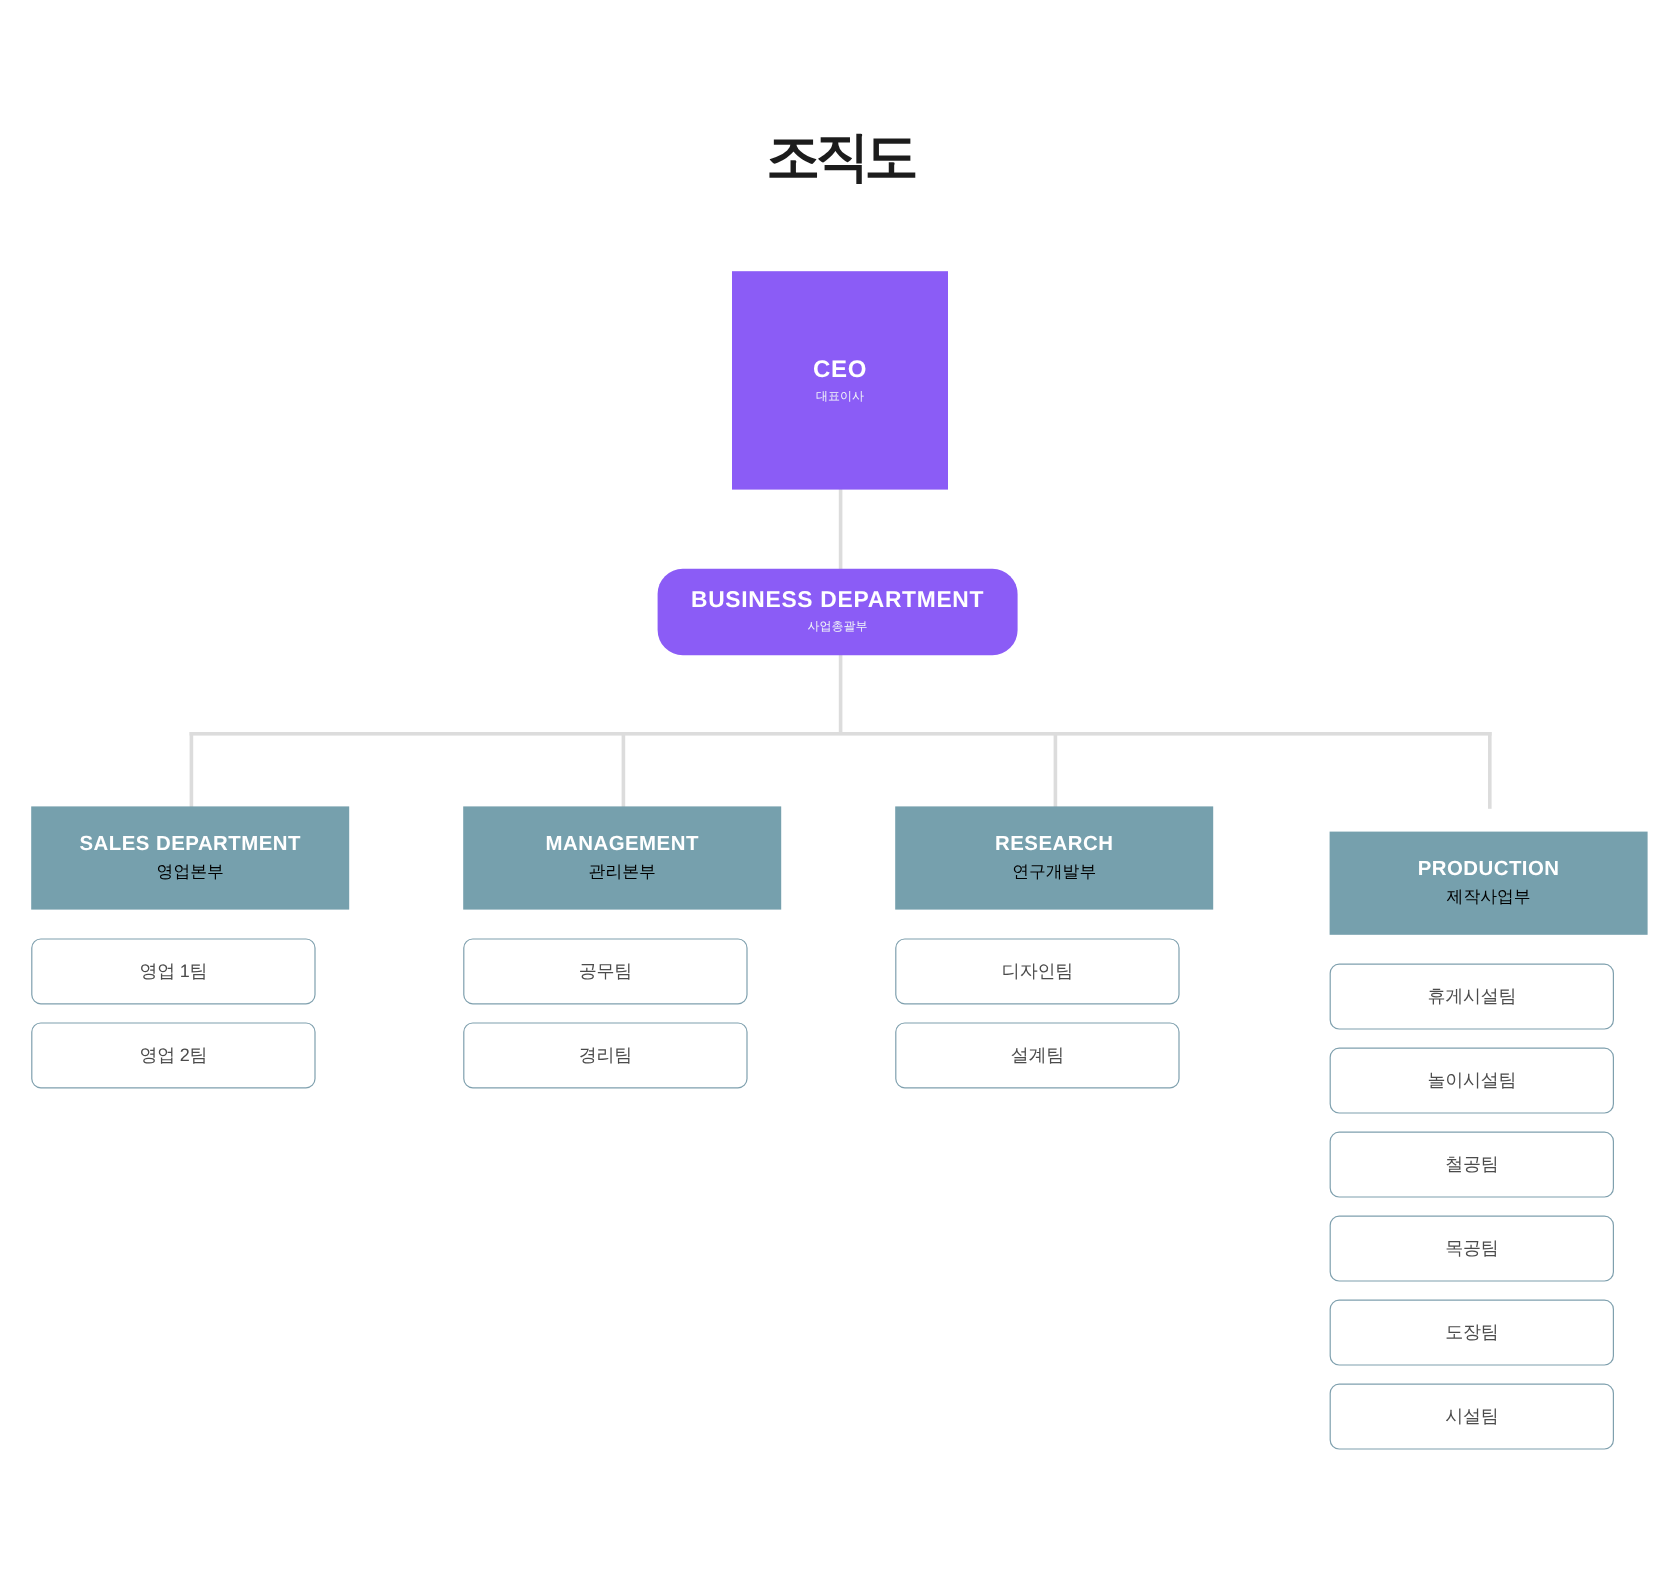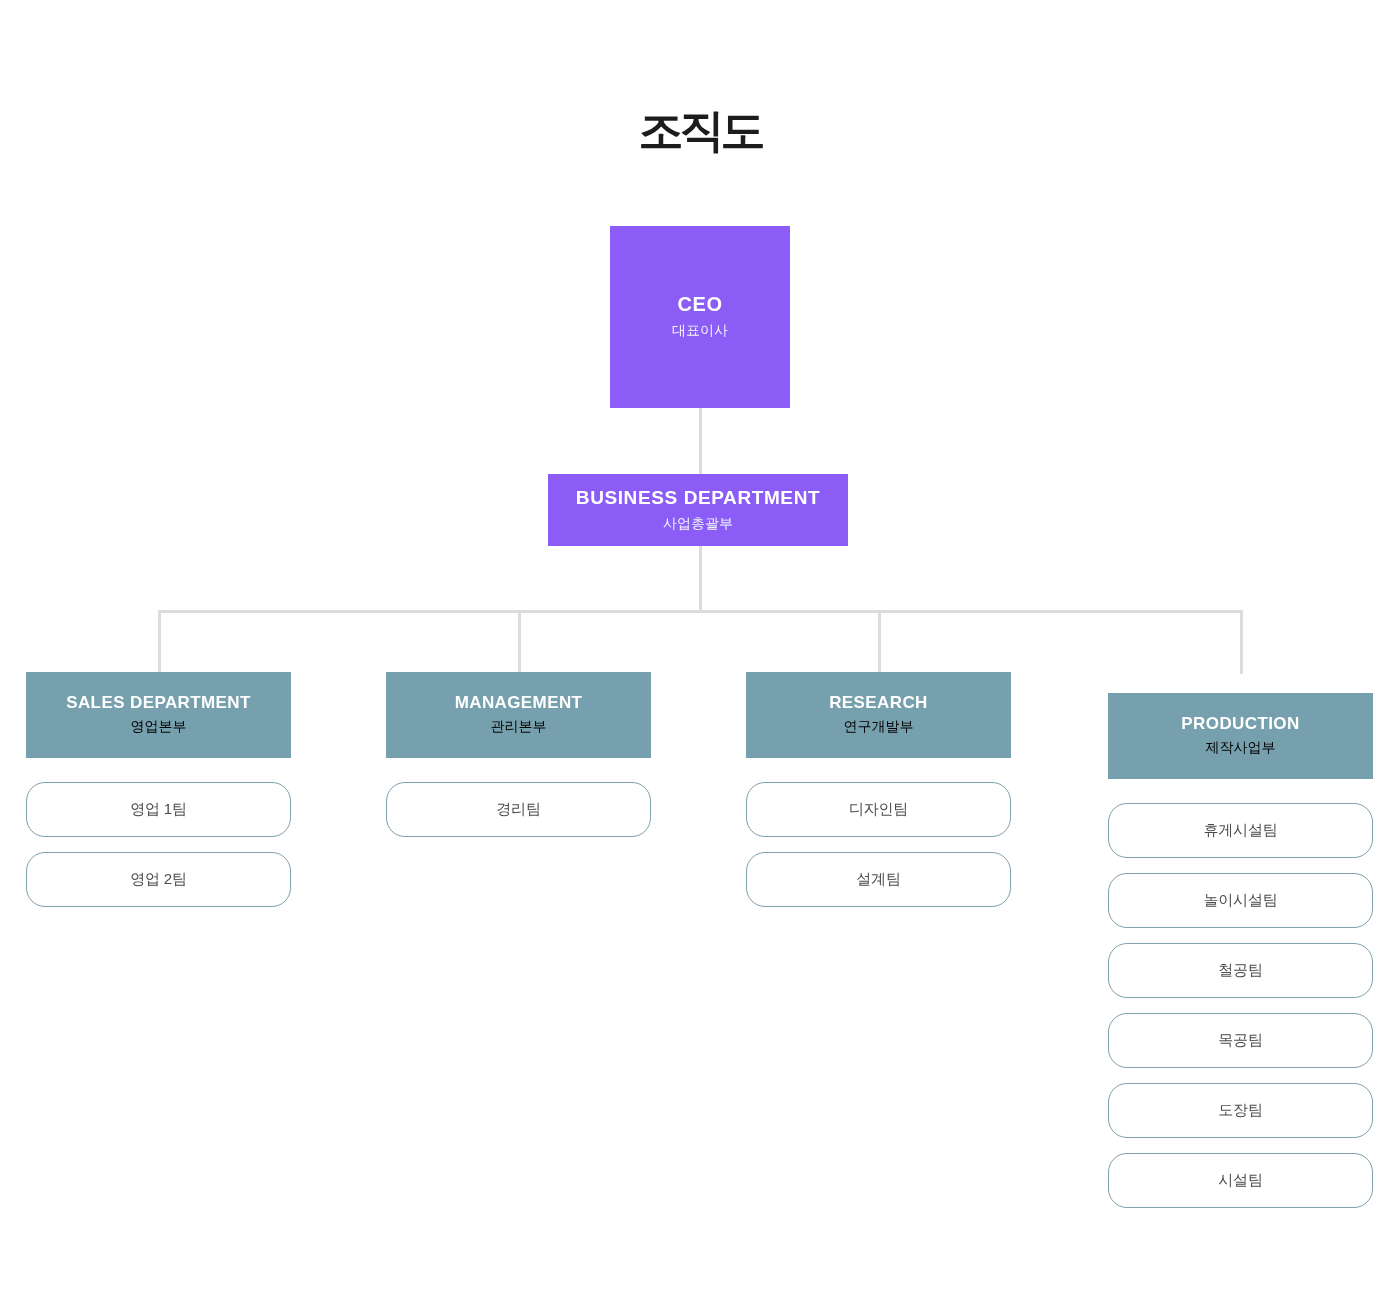"대표이사" .node-box .title-ko { font-size: 14px -> 10px }
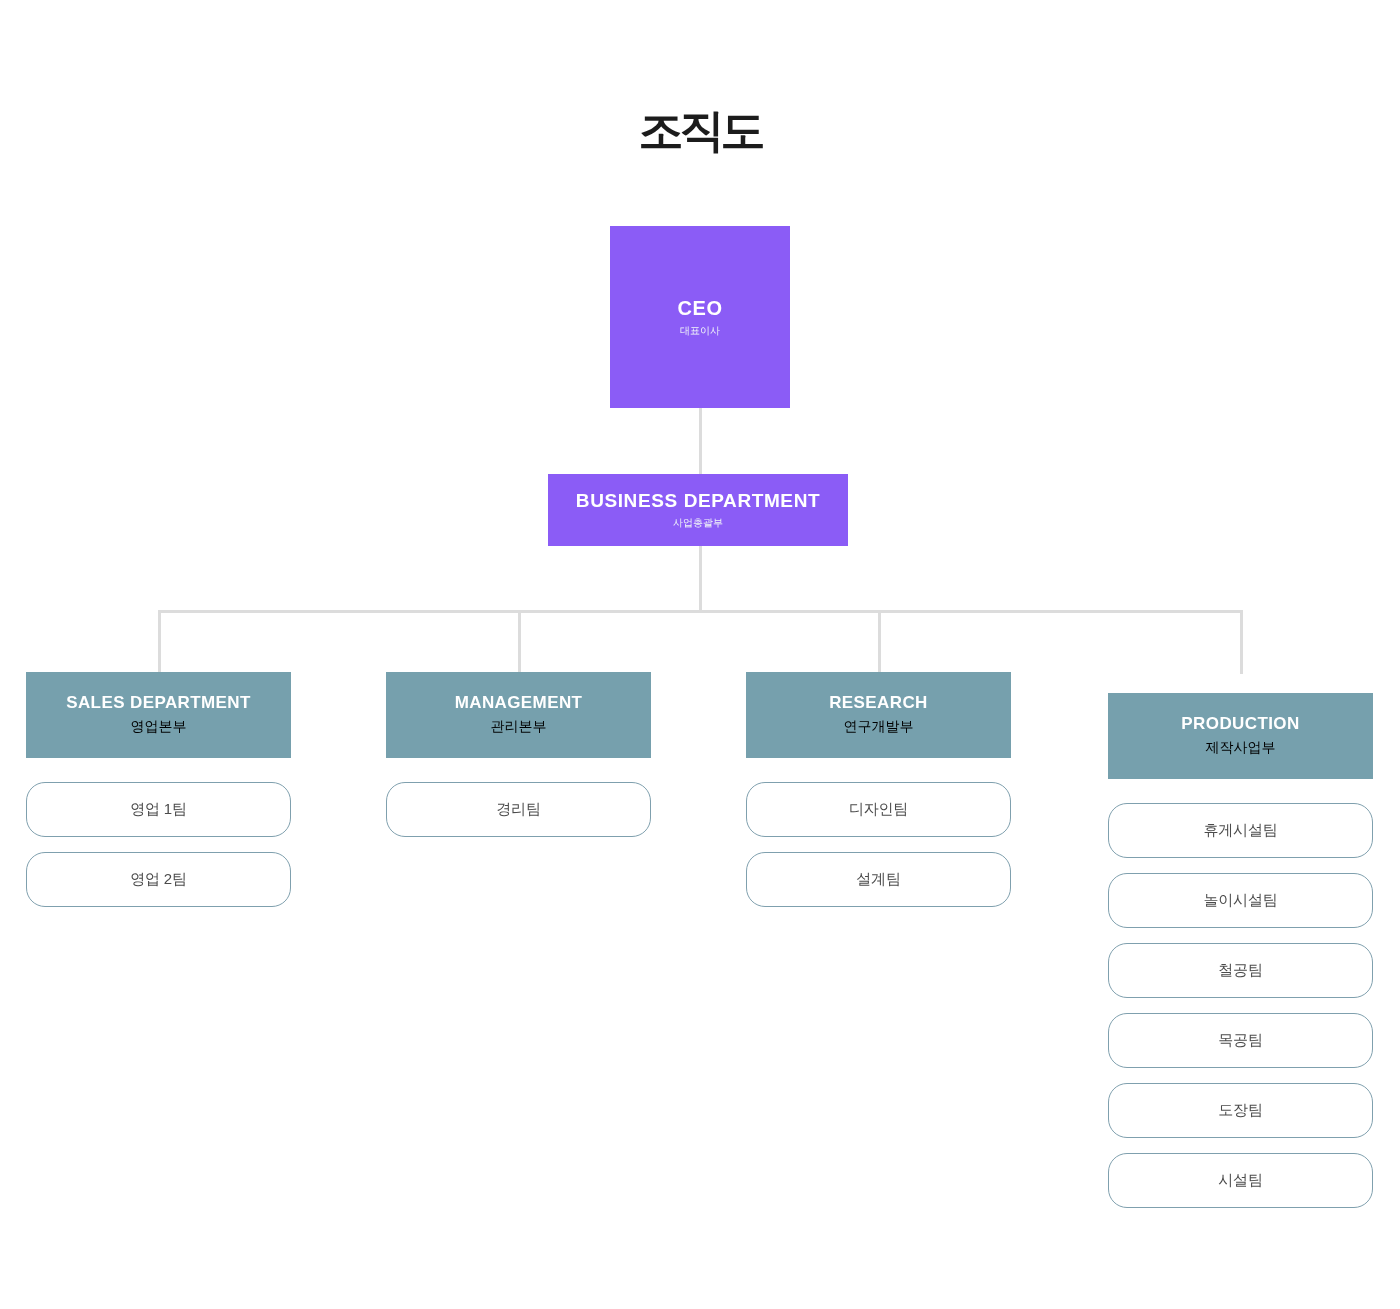"BUSINESS DEPARTMENT" .box-business { border-radius: none -> 21px }
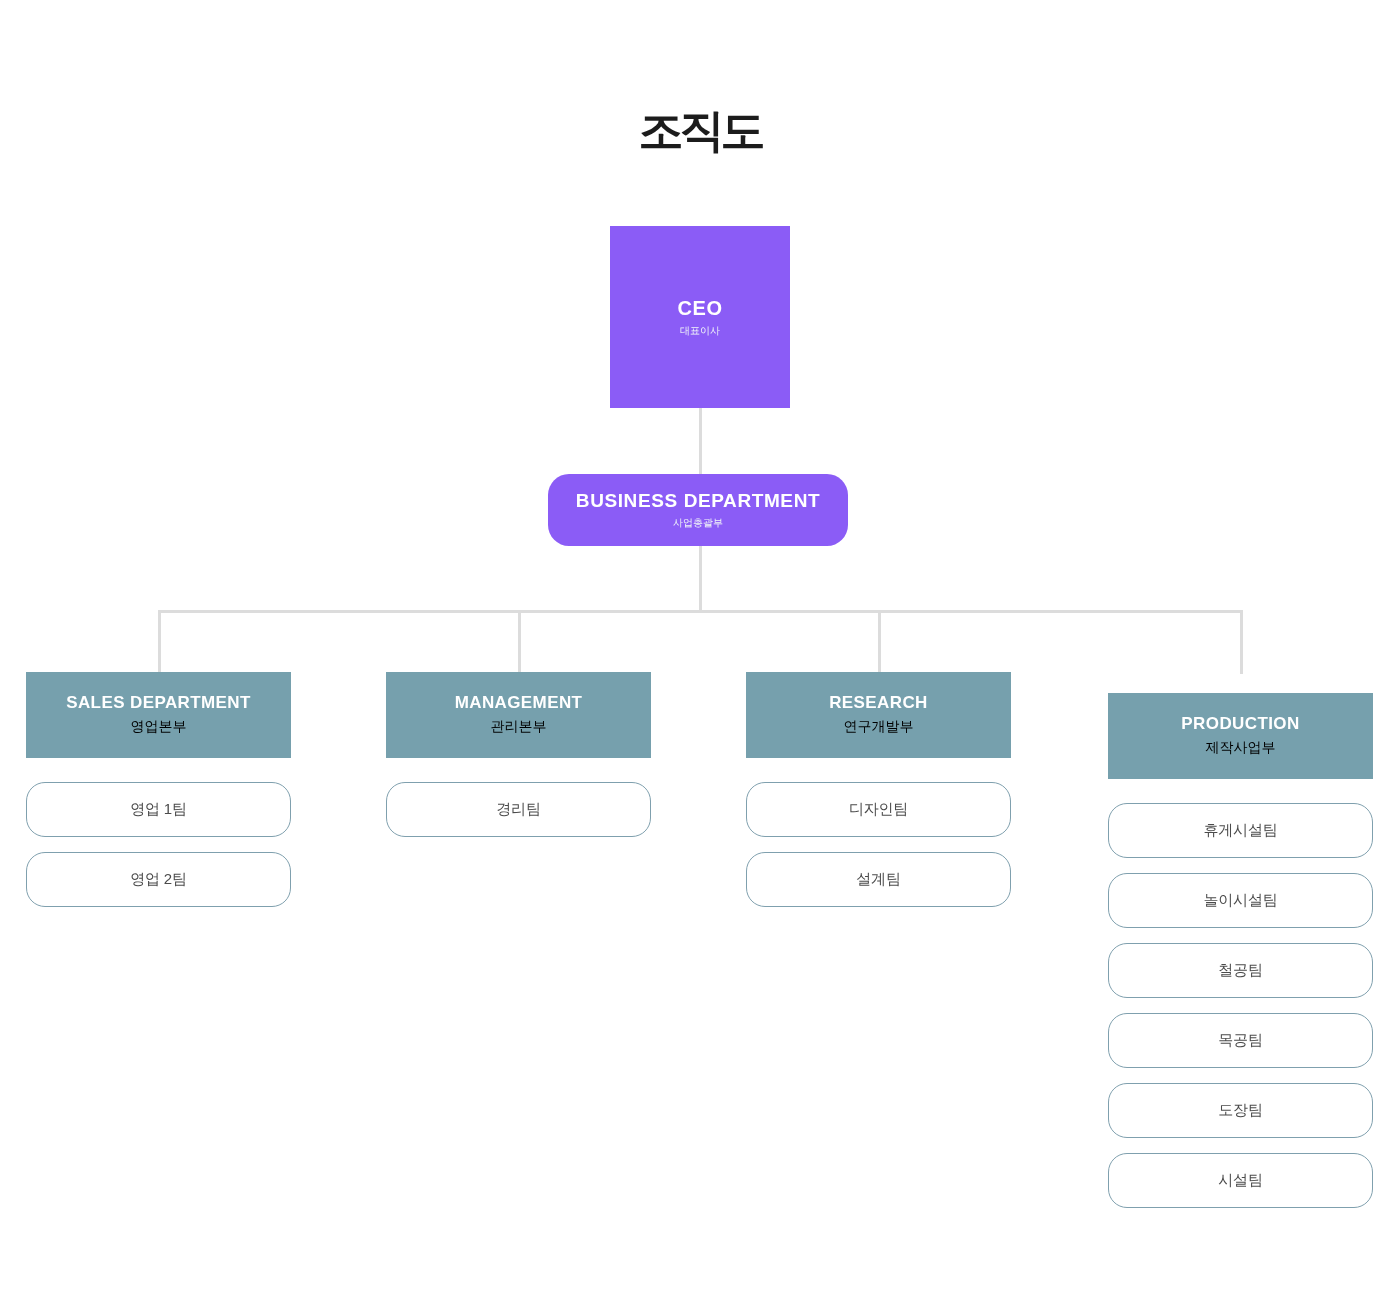"영업 1팀" .team-box { border-radius: 19px -> 8px; width: 265px -> 237px }
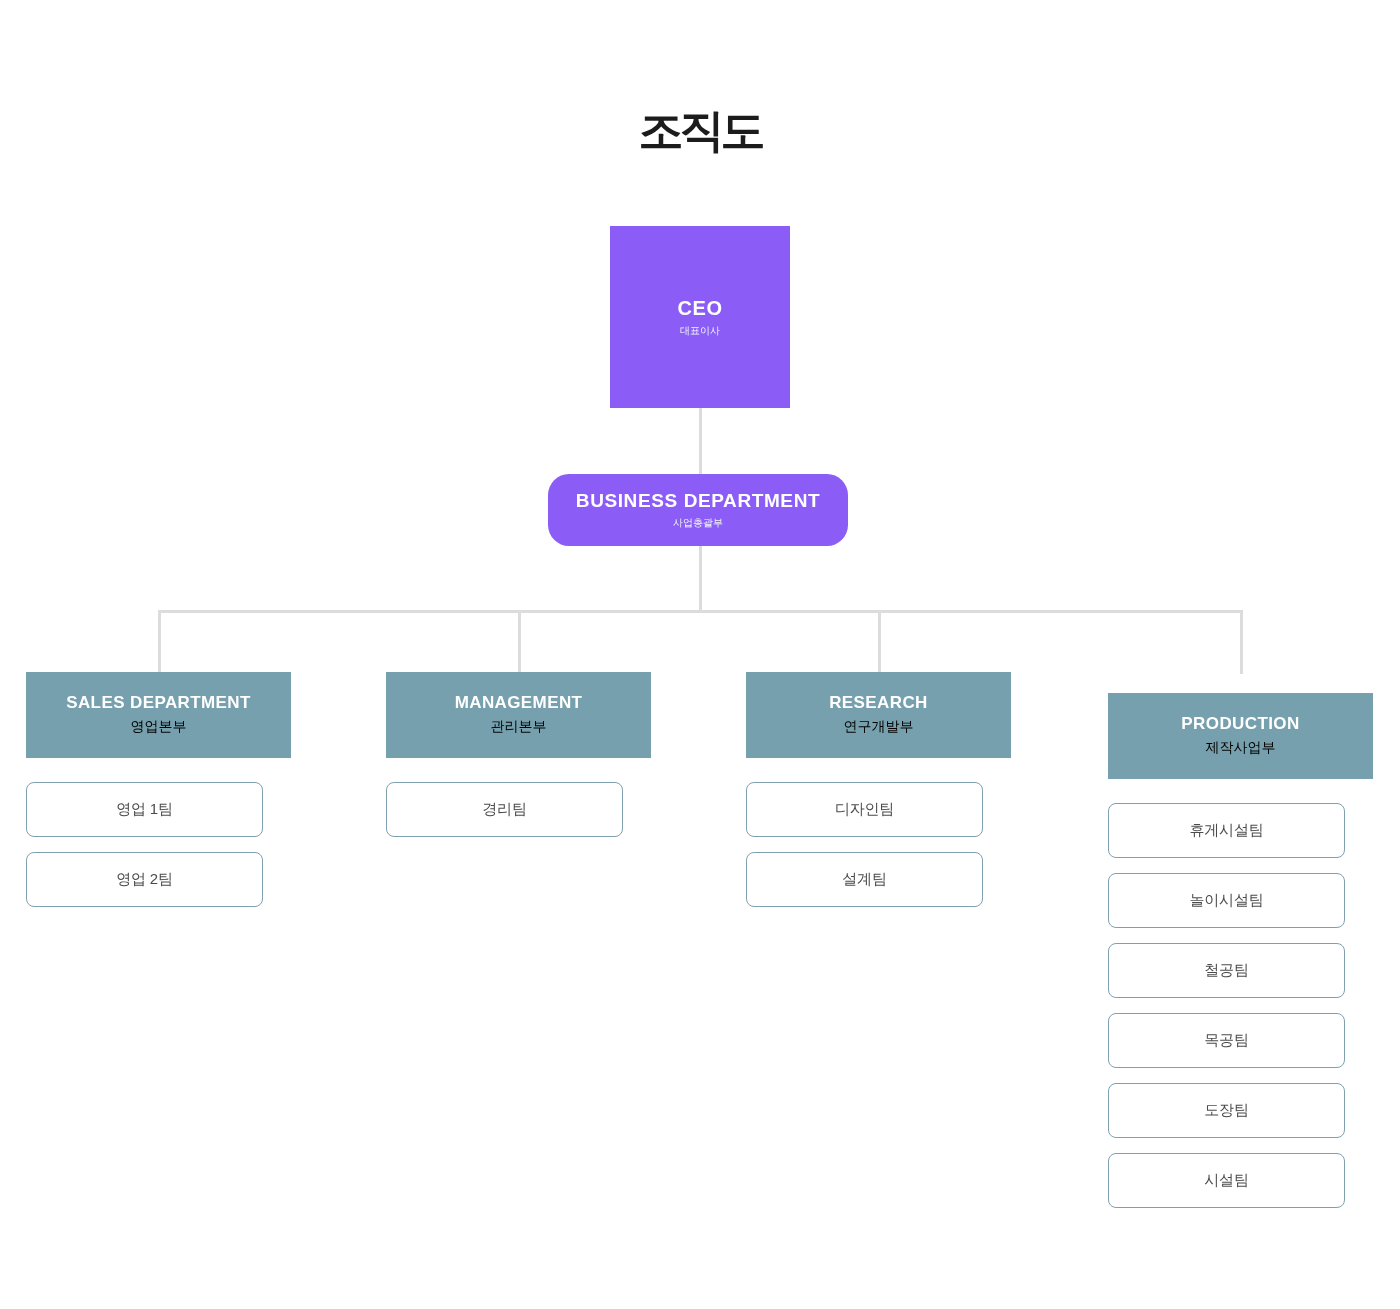"공무팀" div.team-box { html: none -> <div>공무팀</div> }
